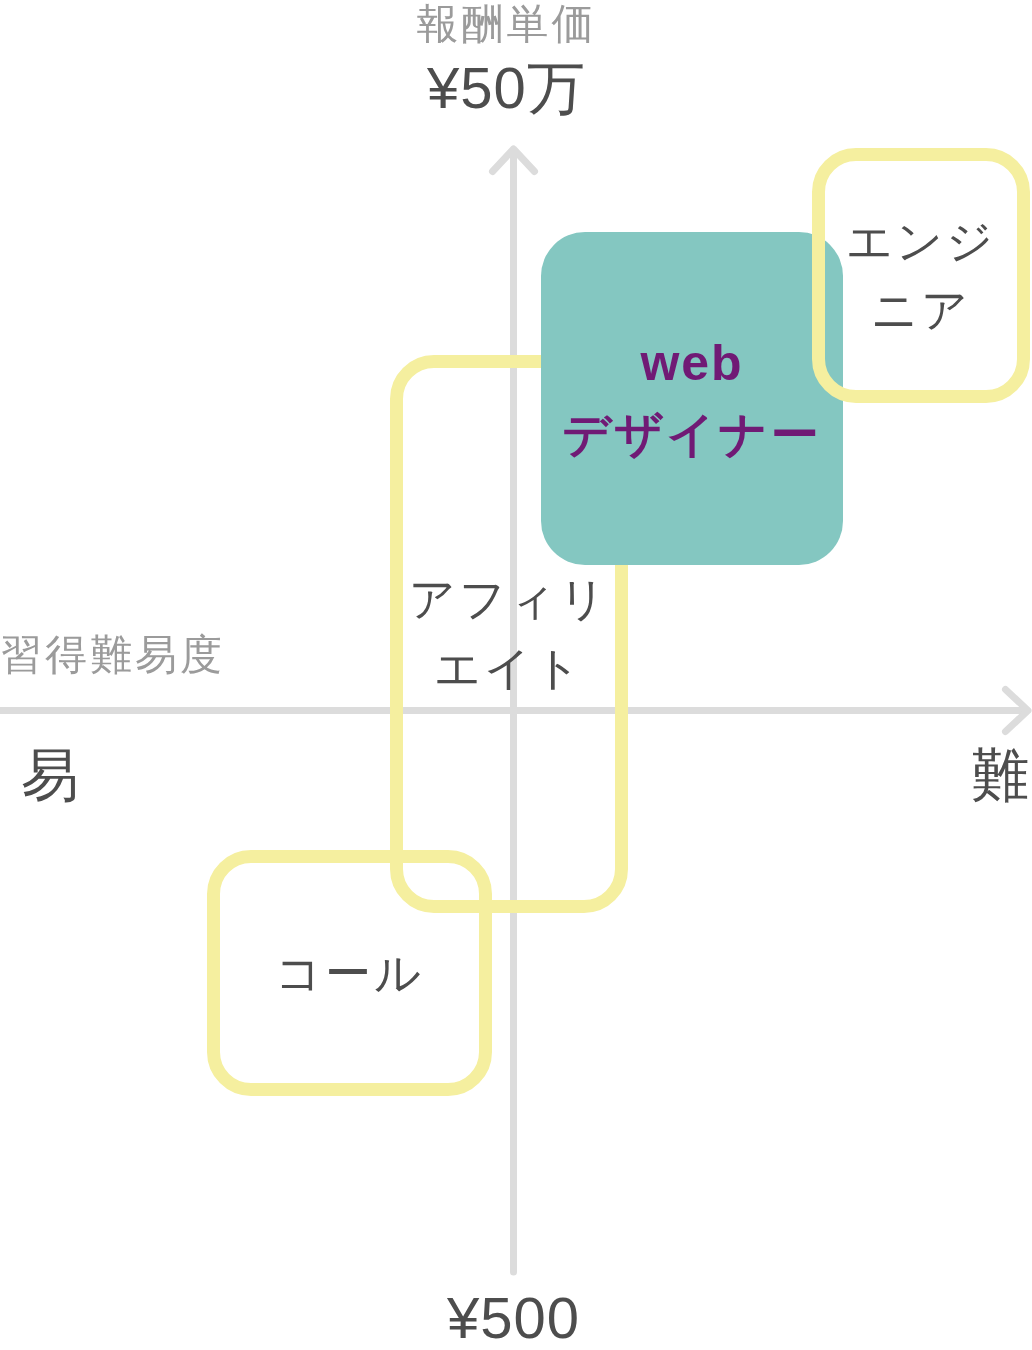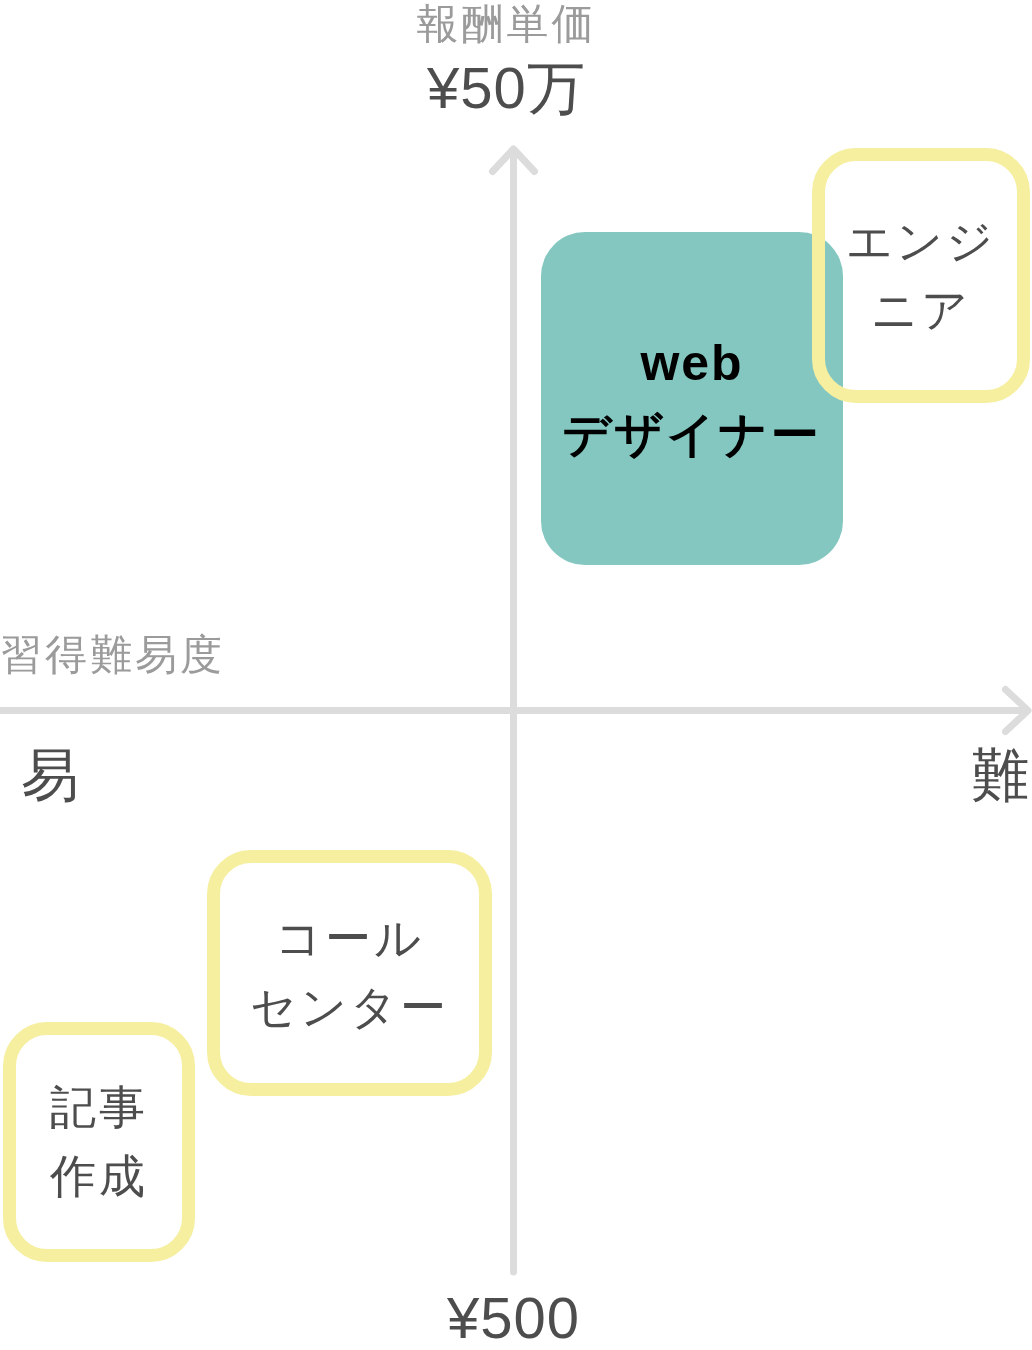"web" .box.filled { color: #000000 -> #701a75 }
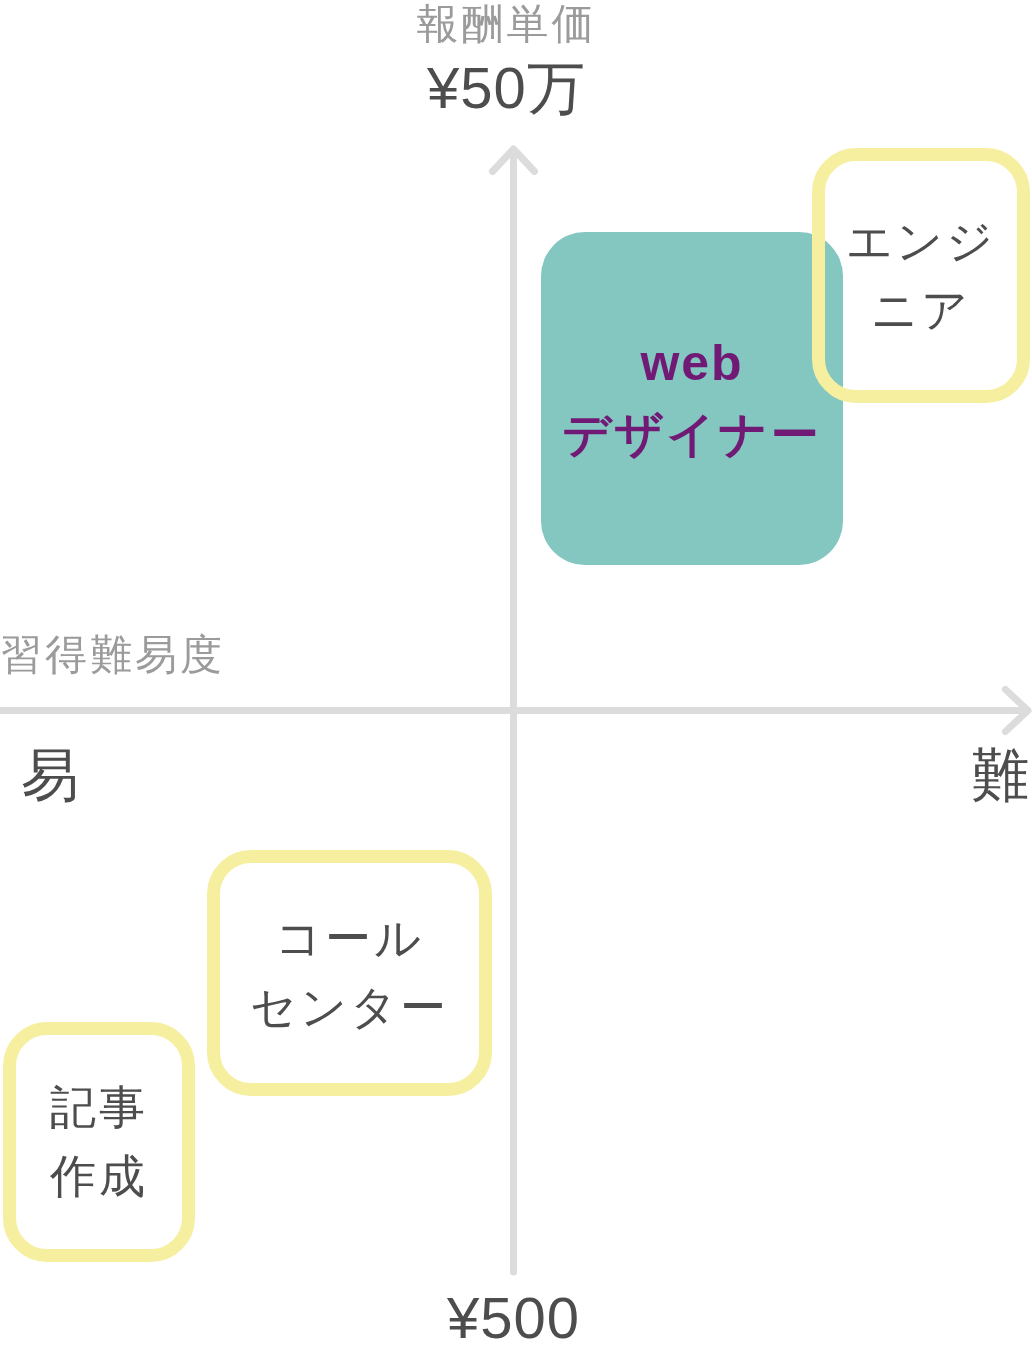"アフィリ" div.box { html: none -> <div> <span>アフィリ</span> <span>エイト</span> </div> }
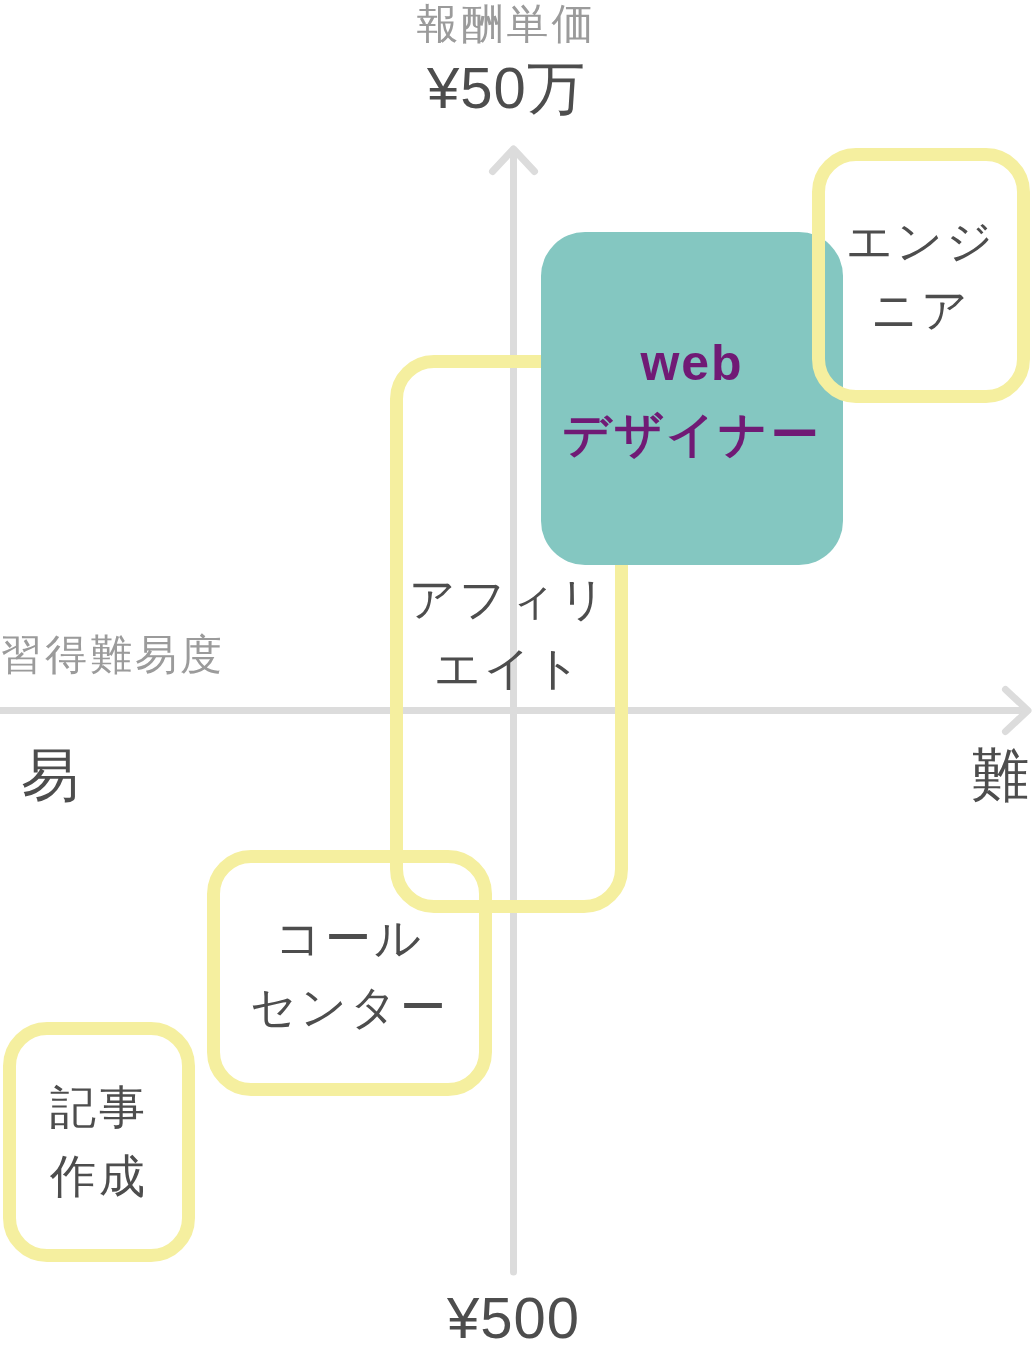"センター" span { html: <span>センター</span> -> none }
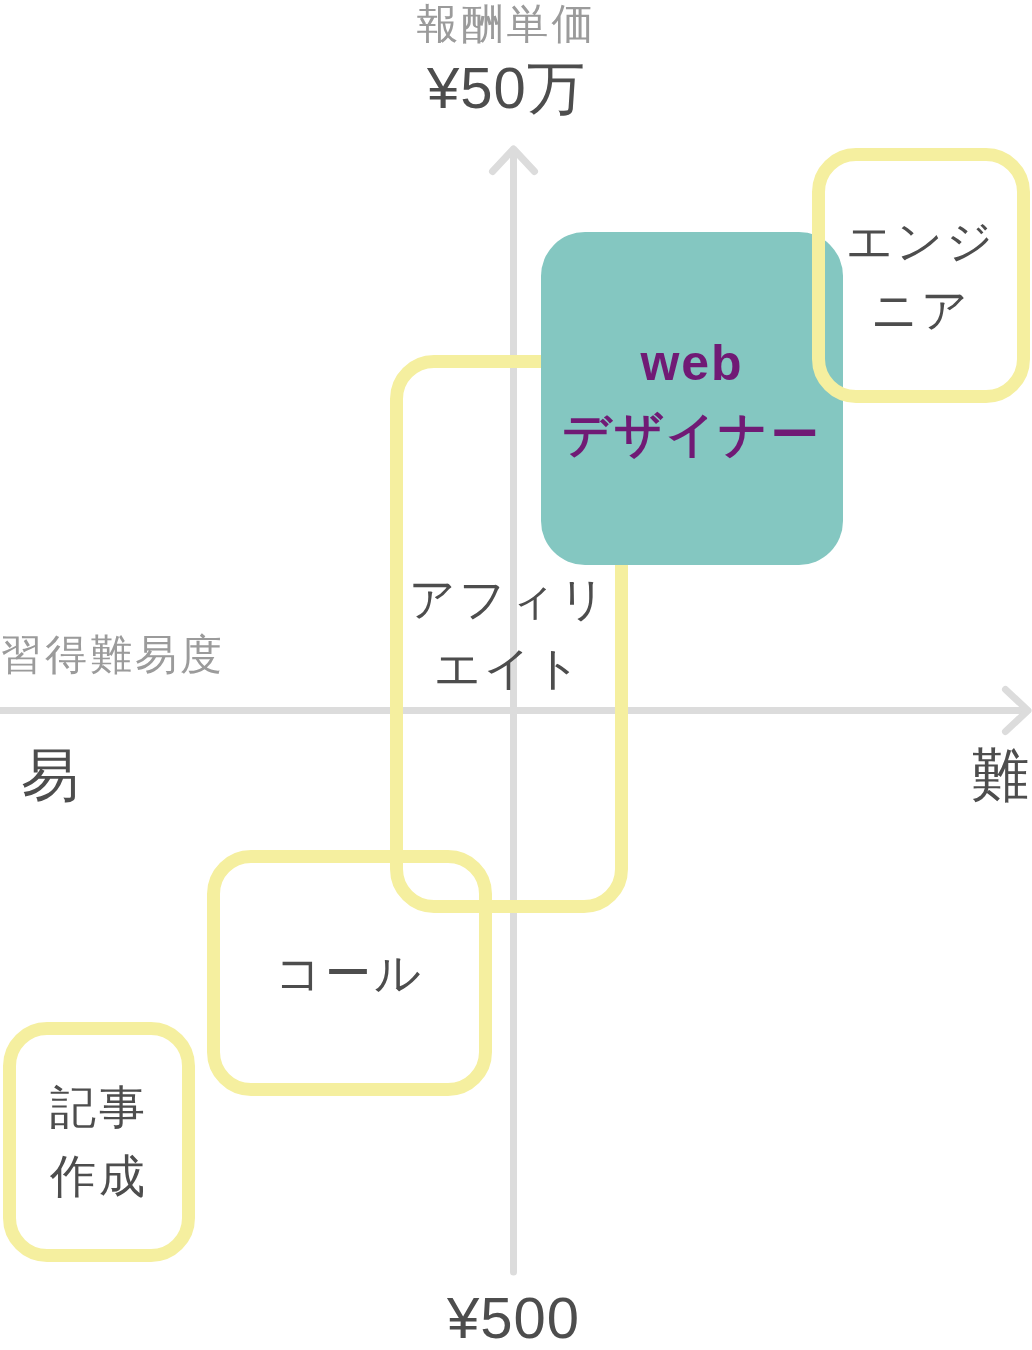"記事" div.box { html: <div> <span>記事</span> <span>作成</span> </div> -> none }
